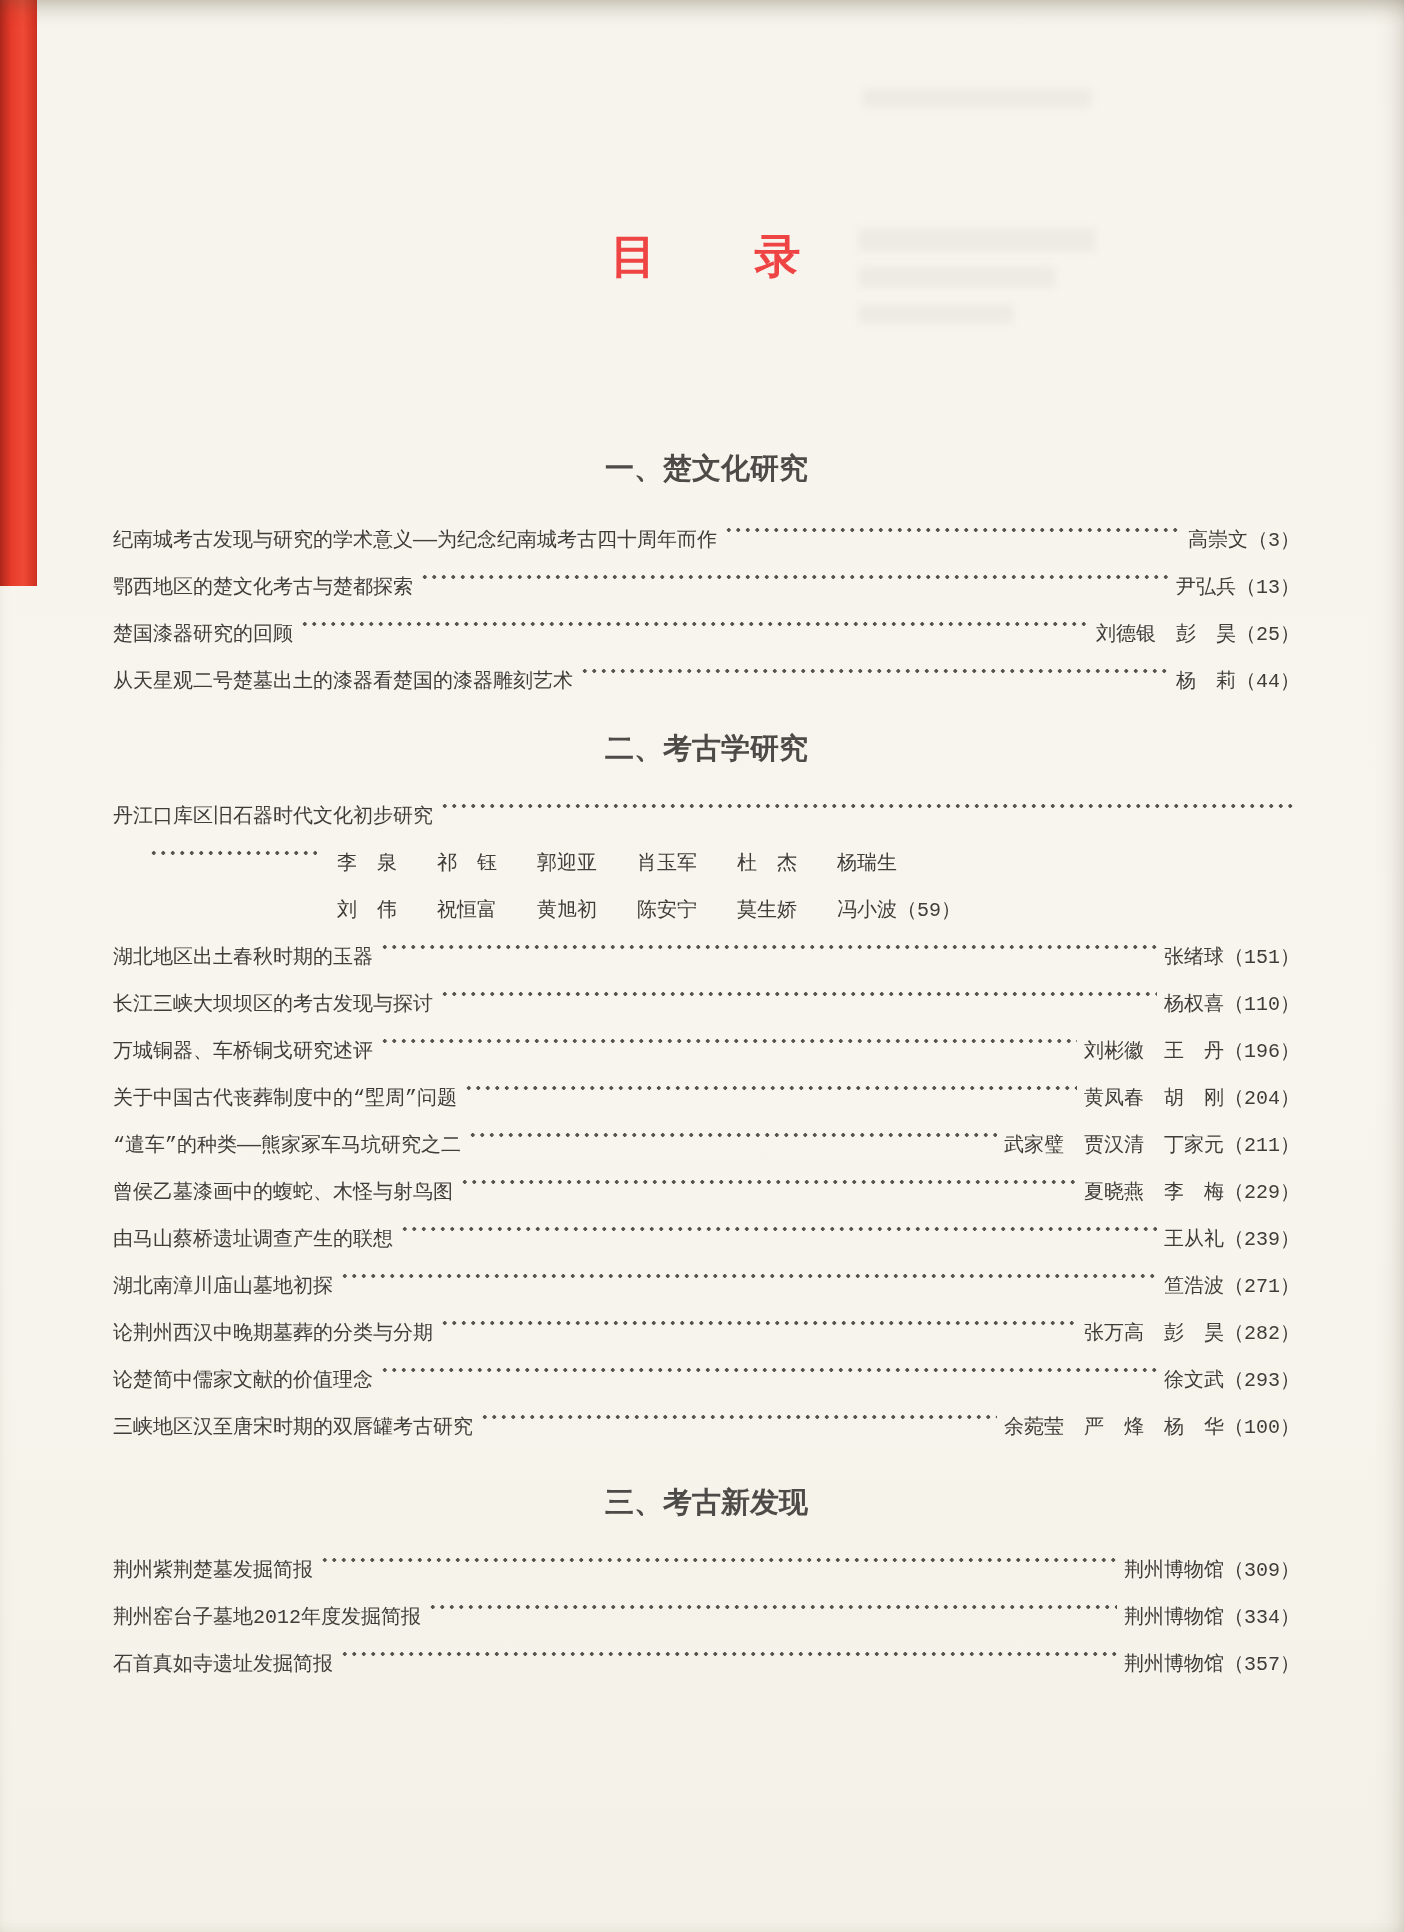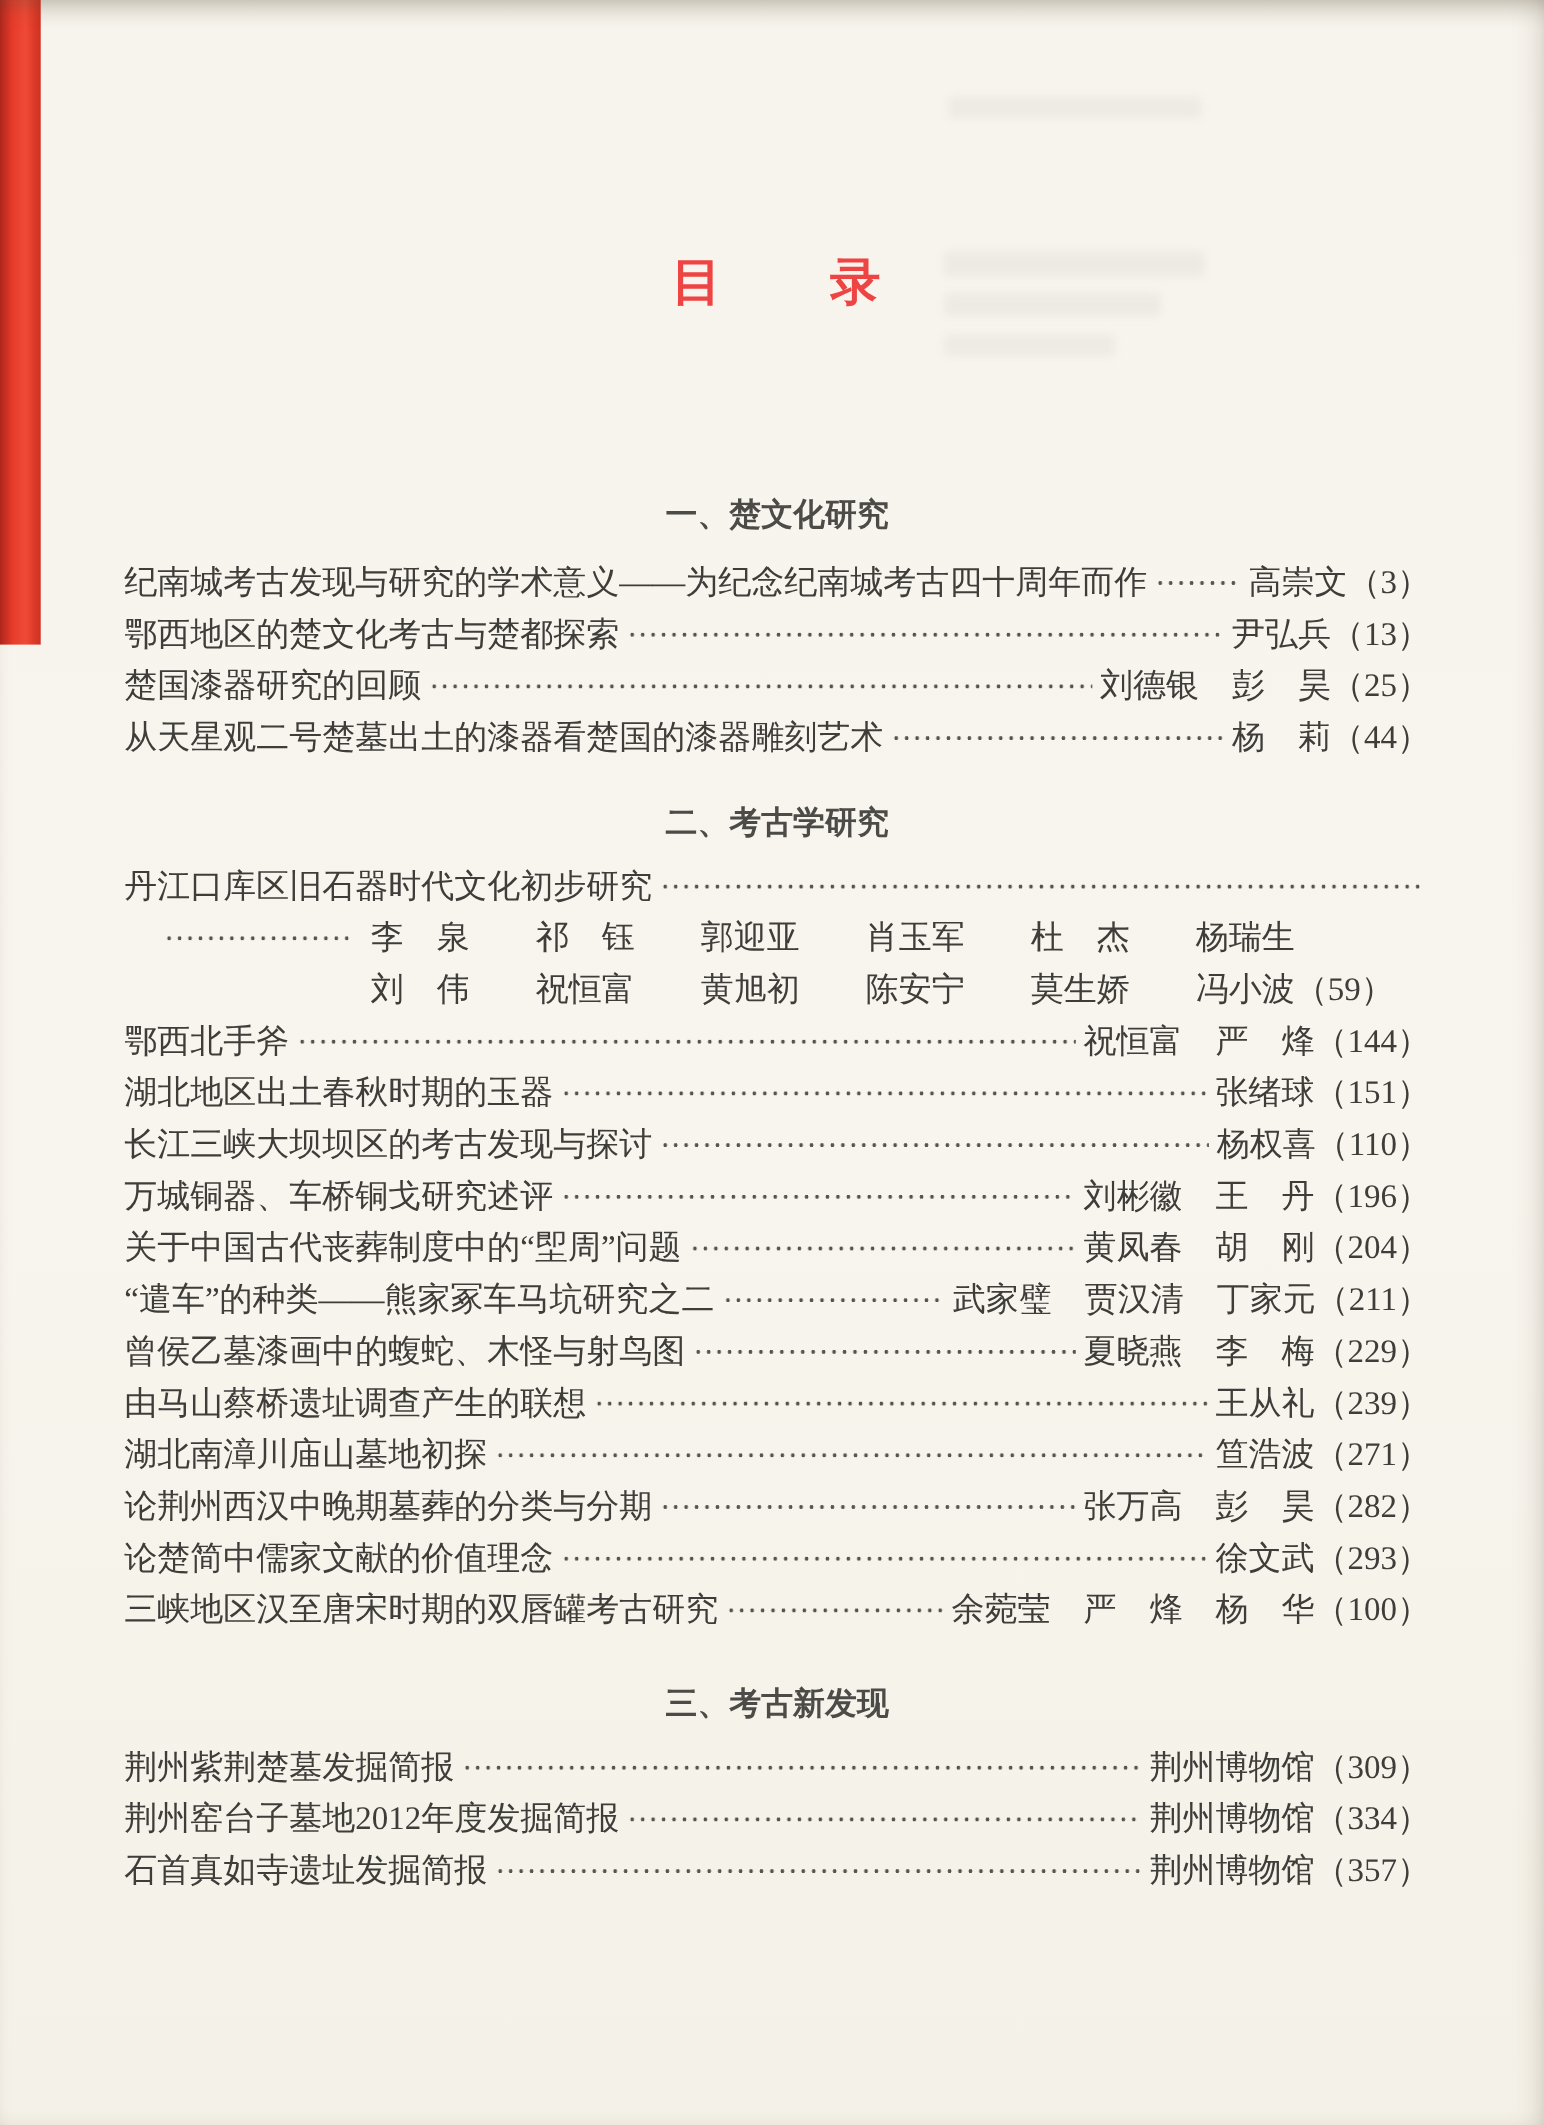"纪南城考古发现与研究的学术意义——为纪念纪南城考古四十周年而作" .toc-row { align-items: center -> flex-end; font-family: none -> Liberation Mono, monospace; font-size: 30px -> 20px }
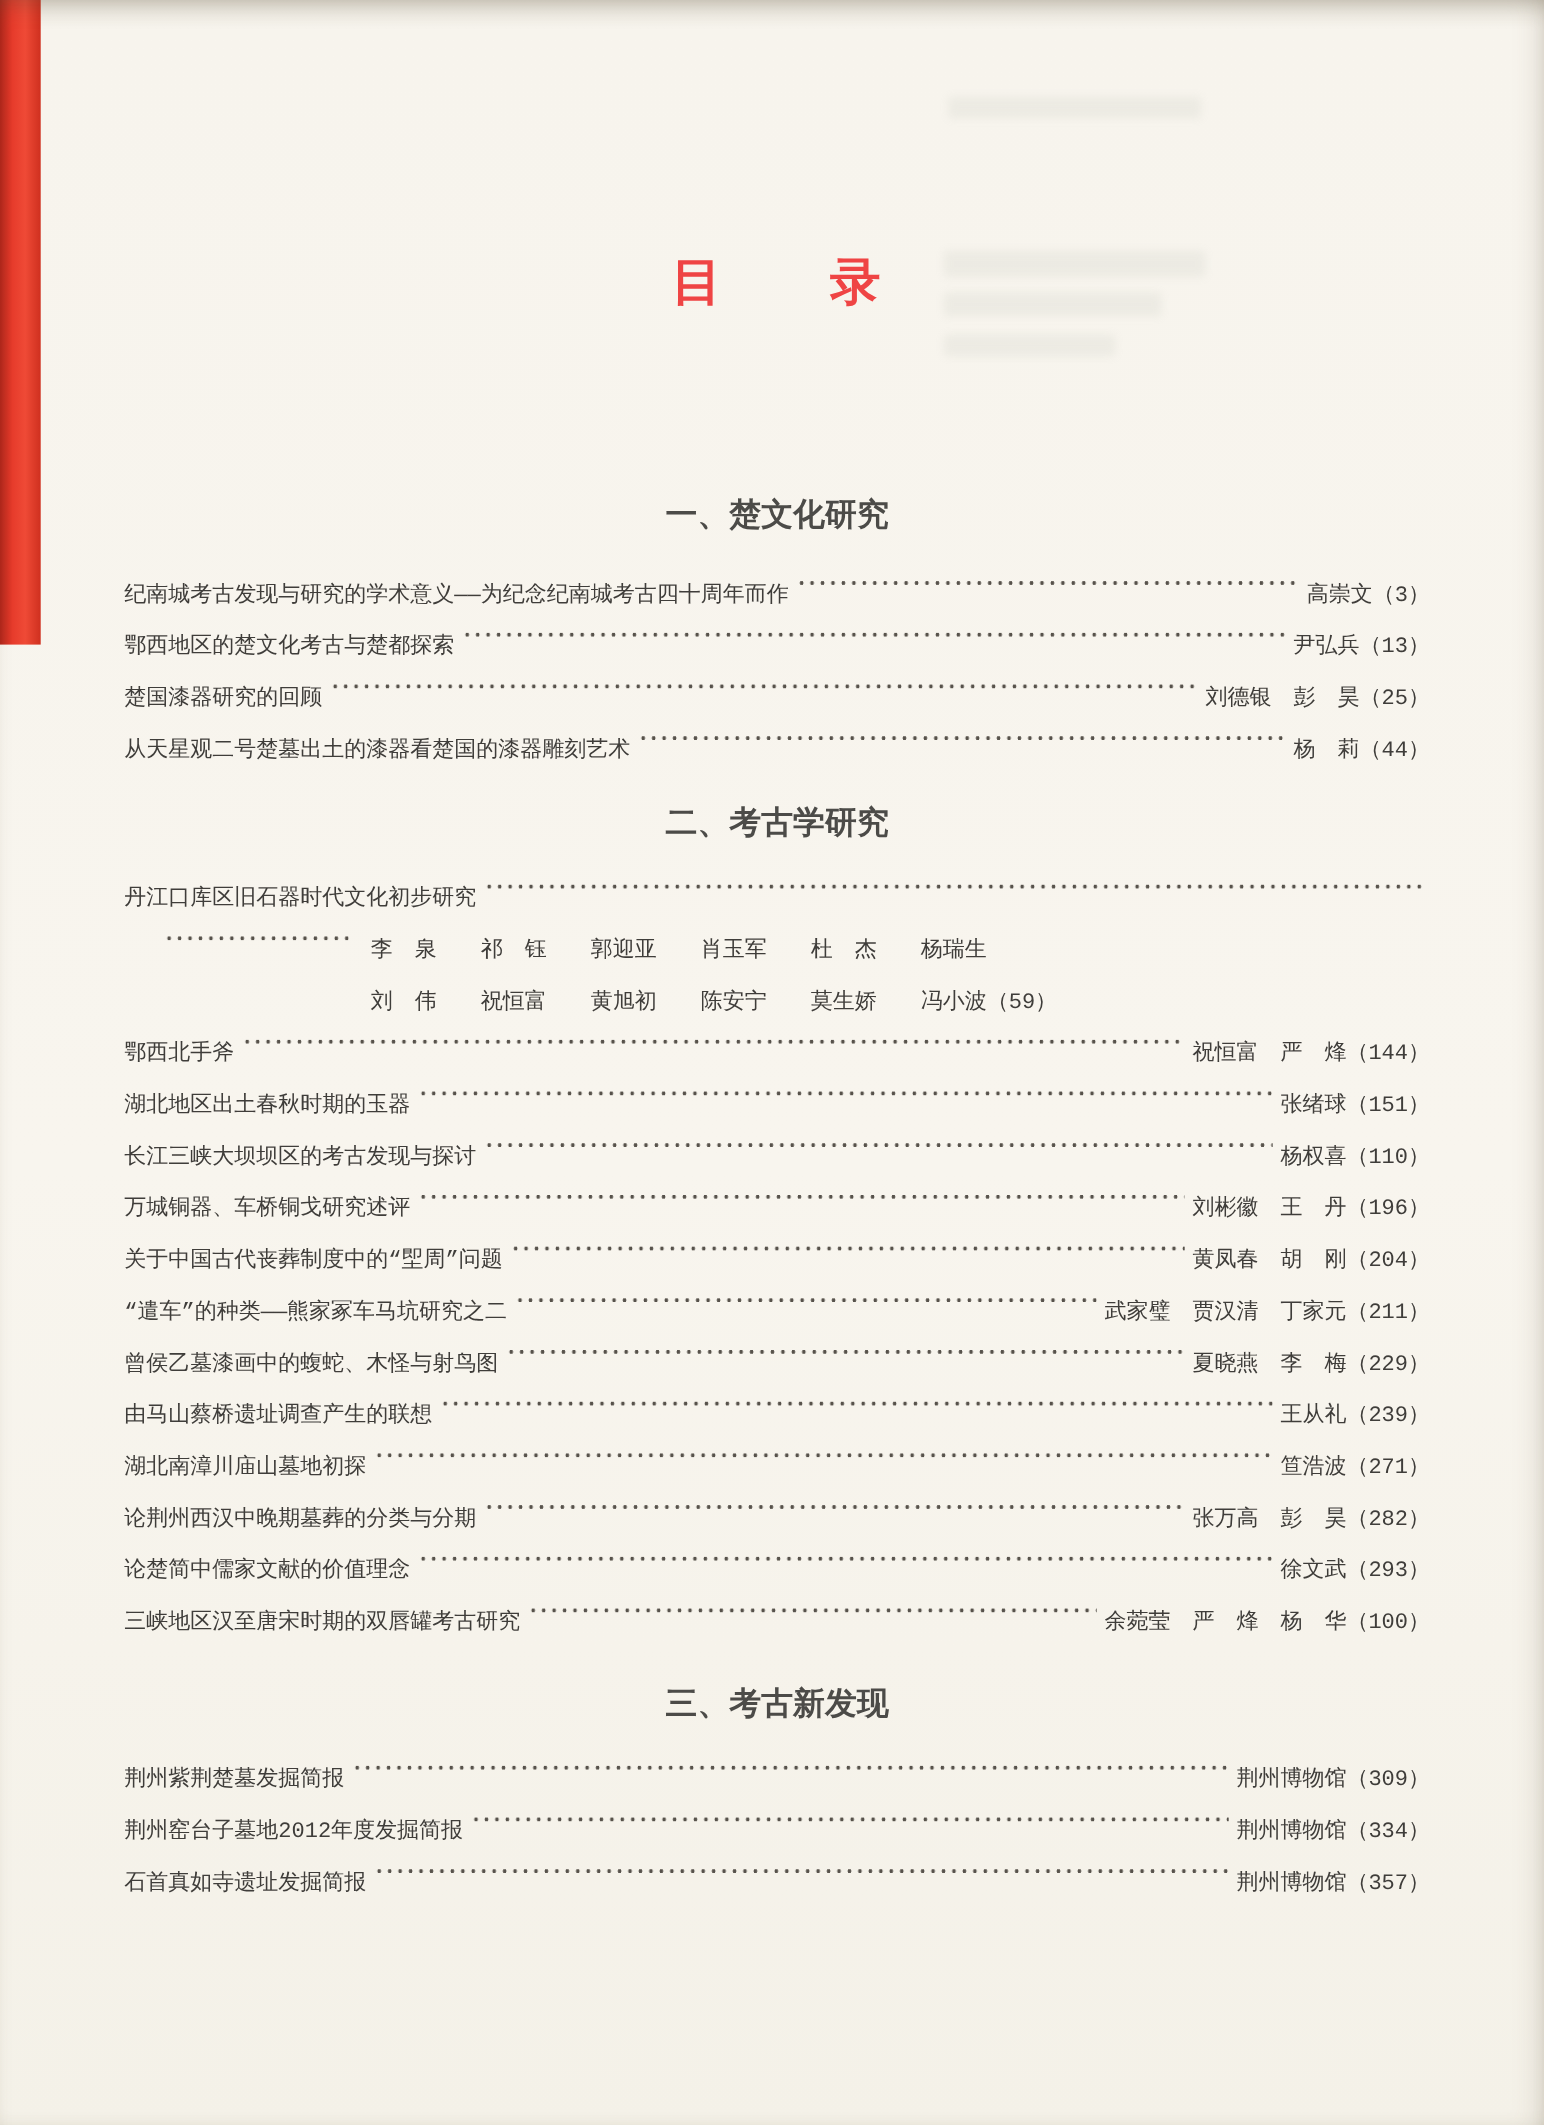"鄂西北手斧" div.toc-row { html: <div> <span>鄂西北手斧</span> <span></span> <span>祝恒富 严 烽</span> <span>（144）</span> </div> -> none }
